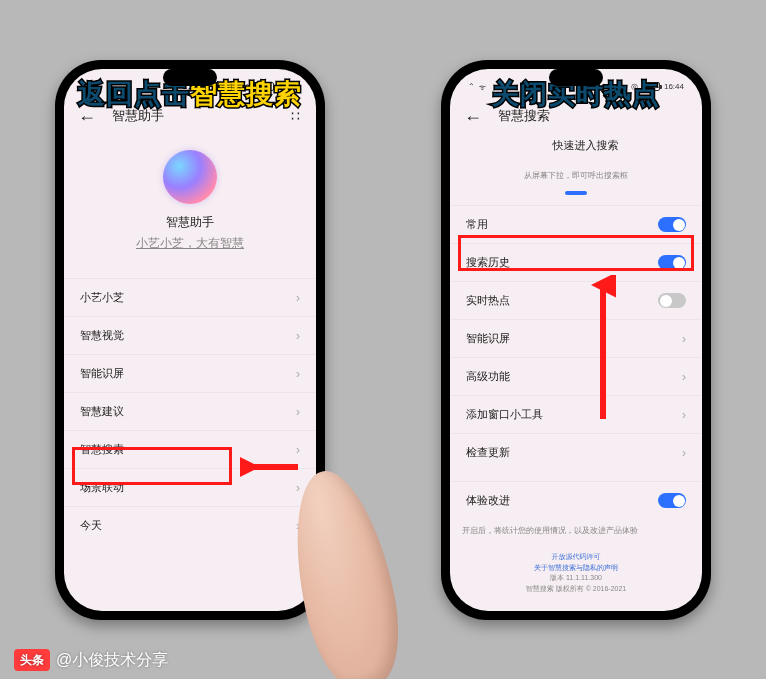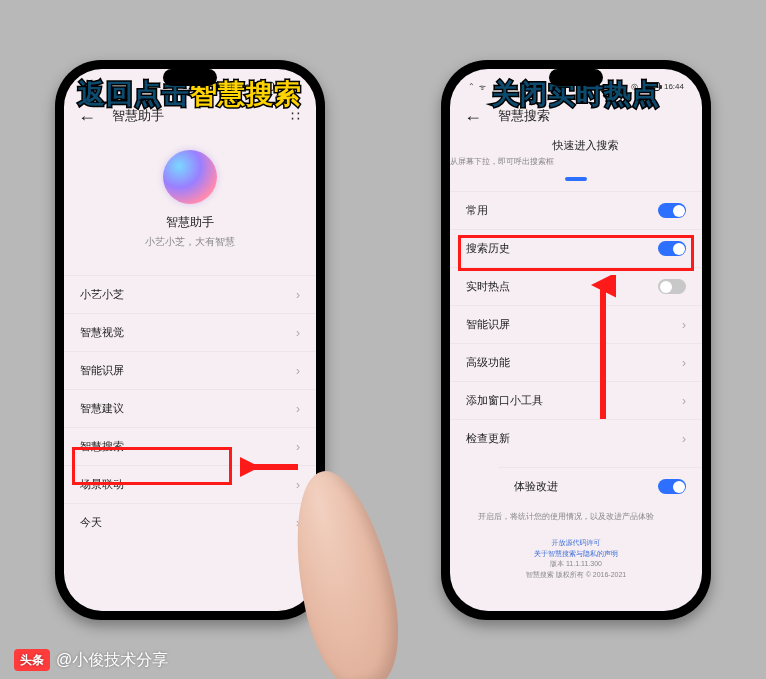"从屏幕下拉，即可呼出搜索框" .tip-sub { margin-top: 3px -> 17px; text-align: none -> center }
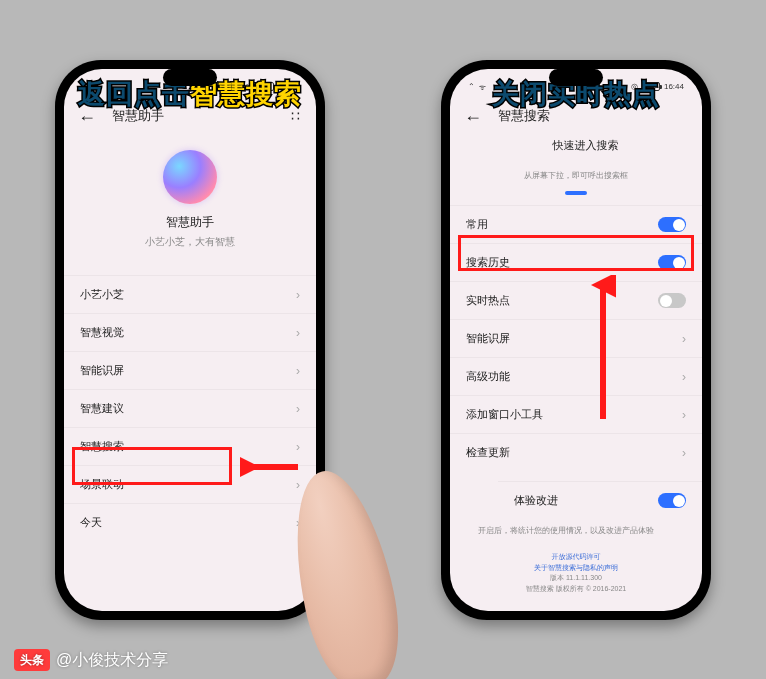"小艺小芝，大有智慧" .hero-sub { font-size: 10px -> 12px; text-decoration: none -> underline }
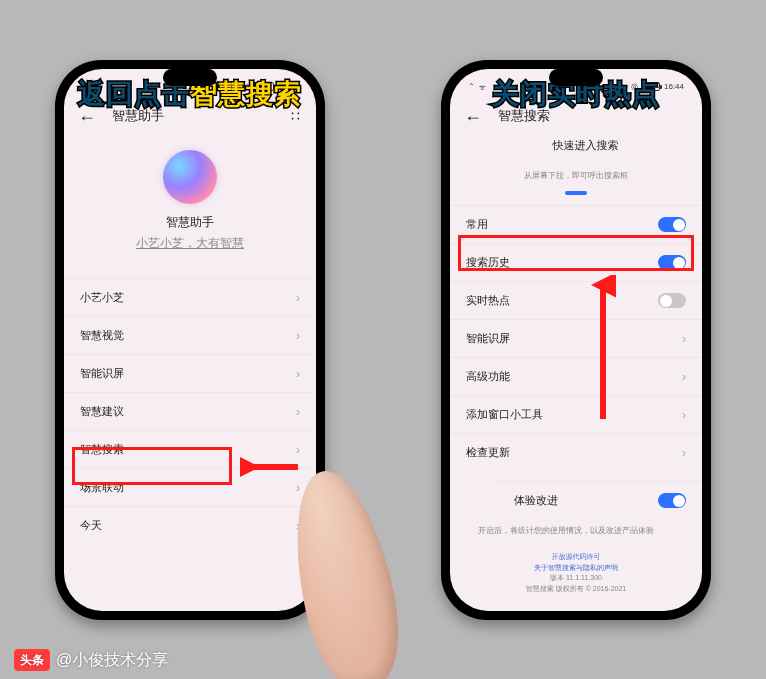"体验改进" div.list { padding-left: 48px -> none }
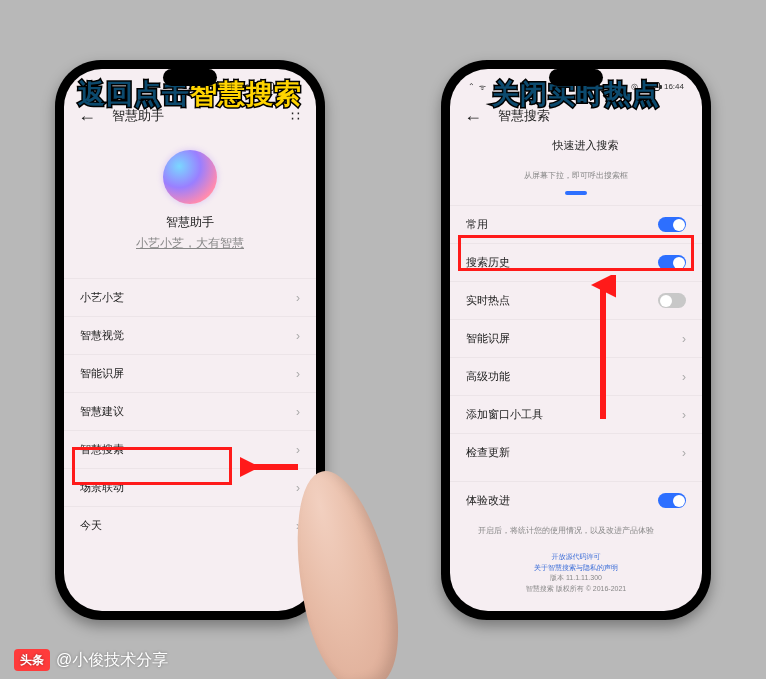"开启后，将统计您的使用情况，以及改进产品体验" .small-note { padding: 6px 28px -> 6px 12px }
